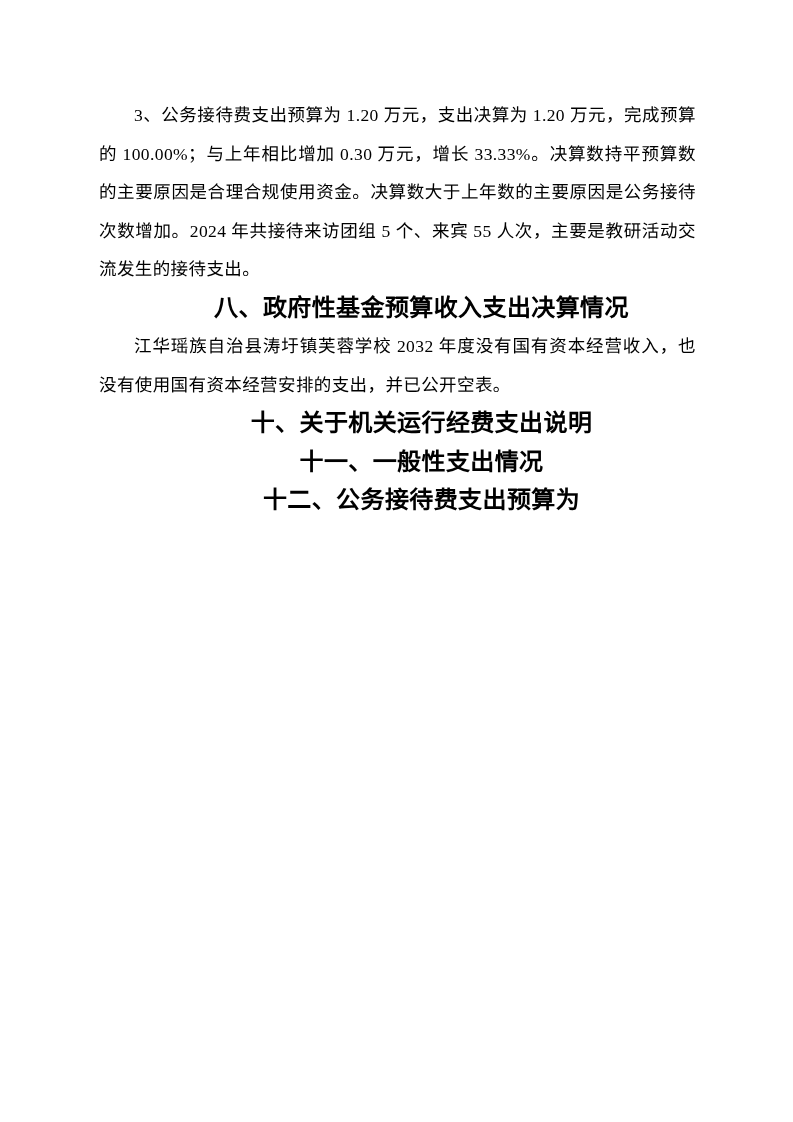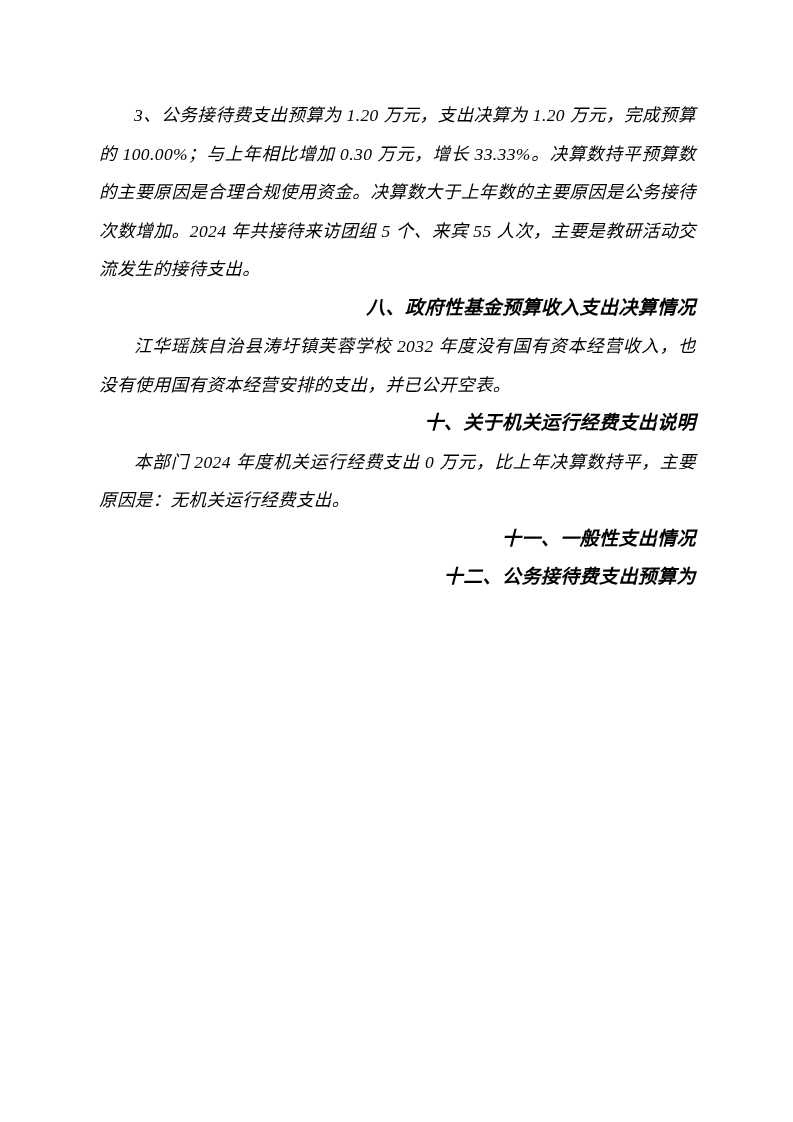"3、公务接待费支出预算为 1.20 万元，支出决算为 1.20 万元，完成预算的" .page { font-style: italic -> none }
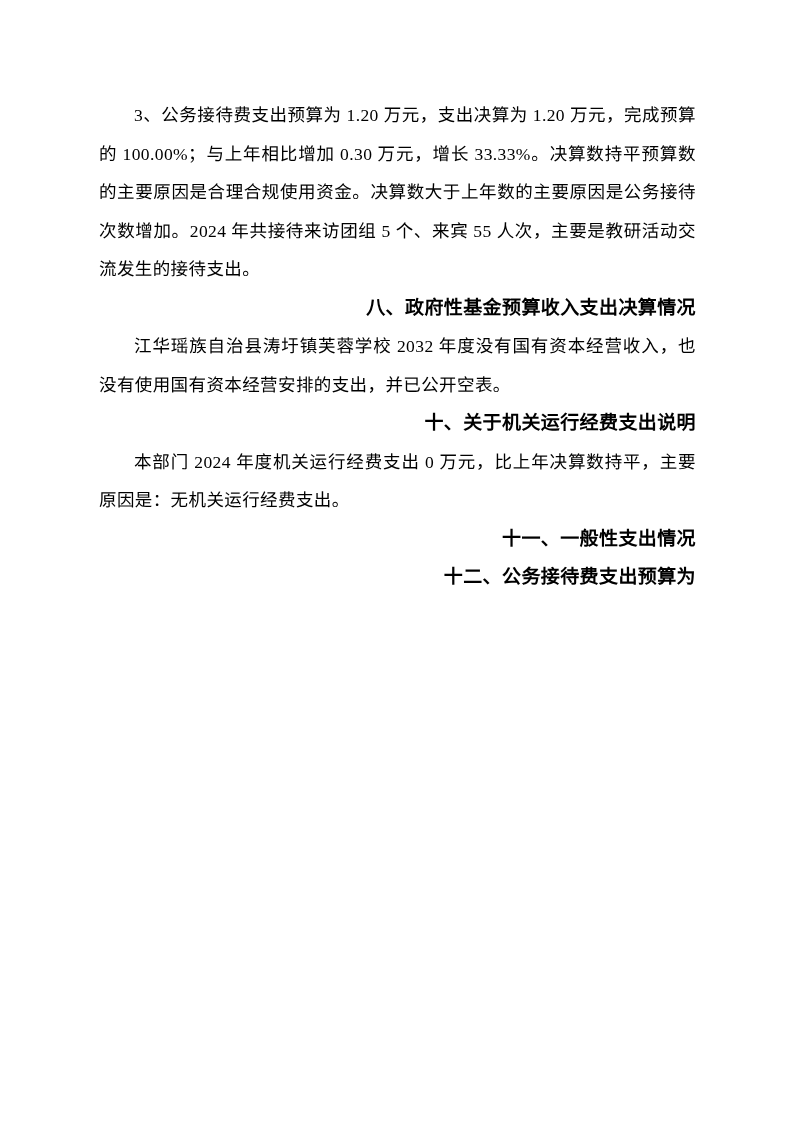"八、政府性基金预算收入支出决算情况" .doc-content h2.heading { font-size: 19px -> 24px; text-align: right -> center }
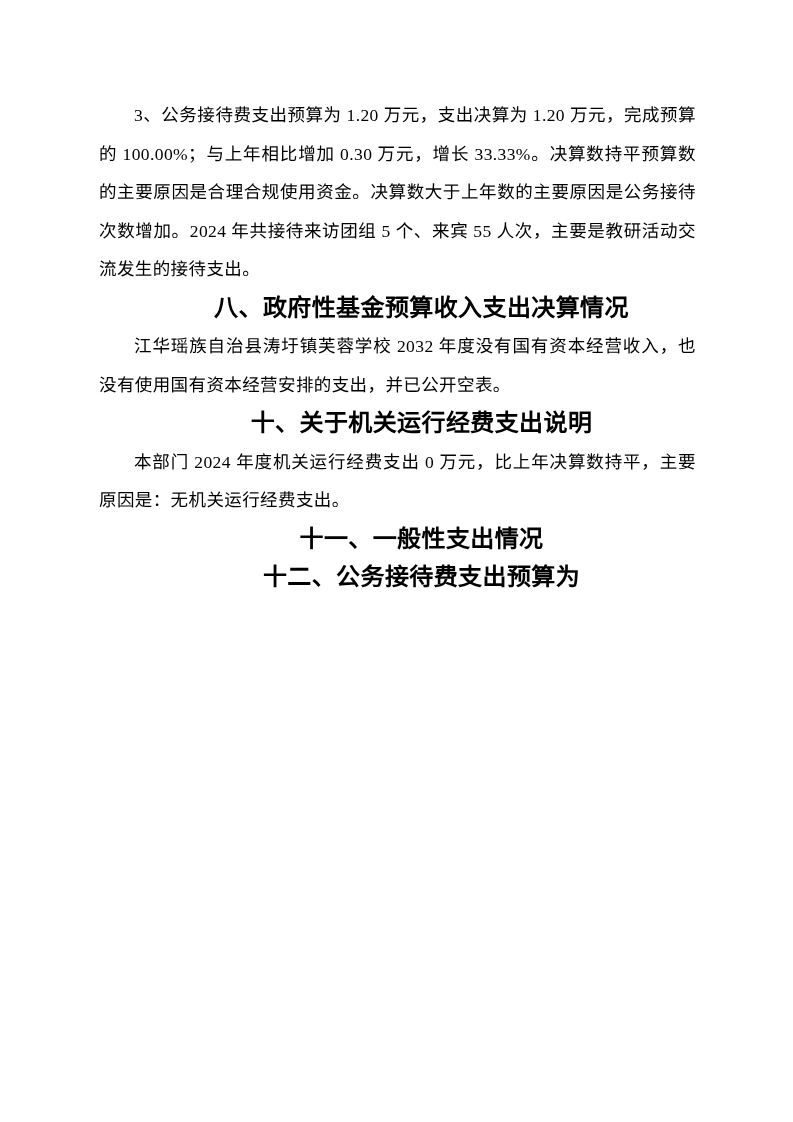"本部门 2024 年度机关运行经费支出 0" p.paragraph { html: <p>本部门 2024 年度机关运行经费支出 0 万元，比上年决算数持平，主要原因是：无机关运行经费支出。</p> -> none }
